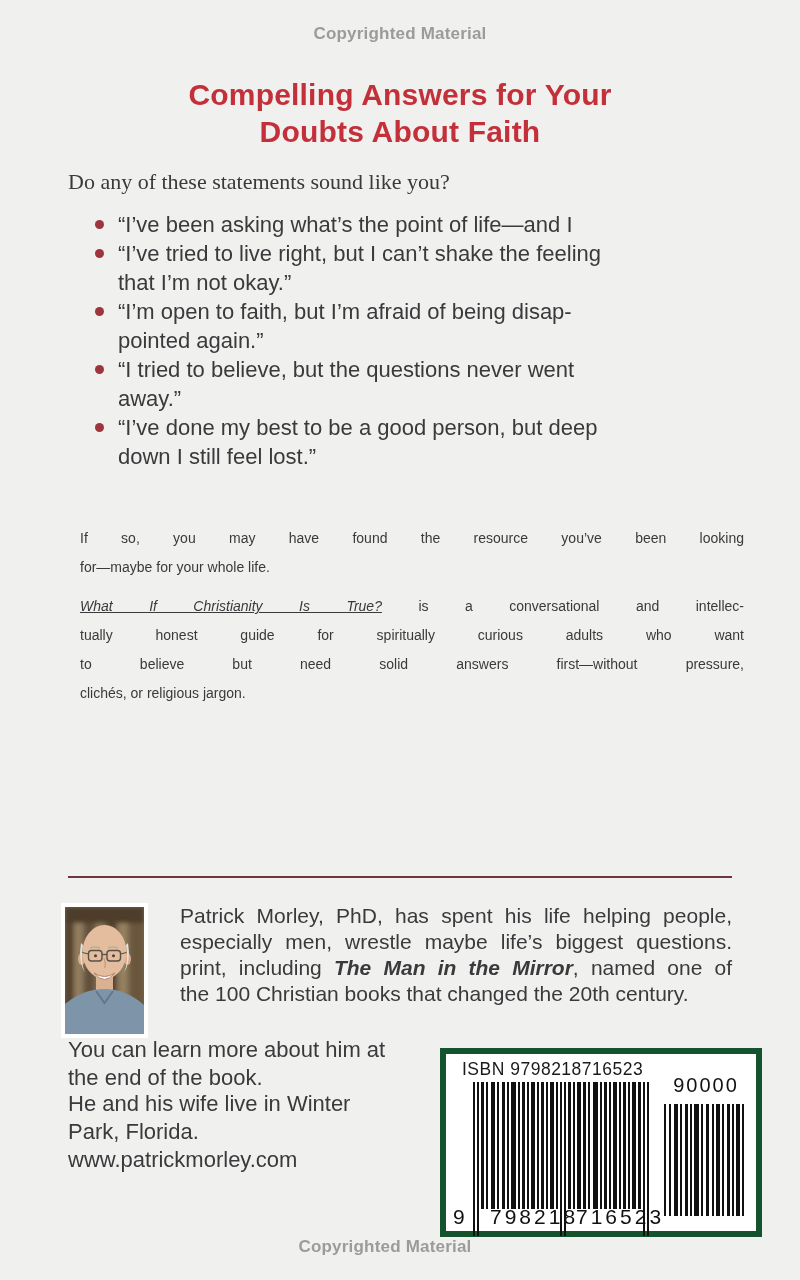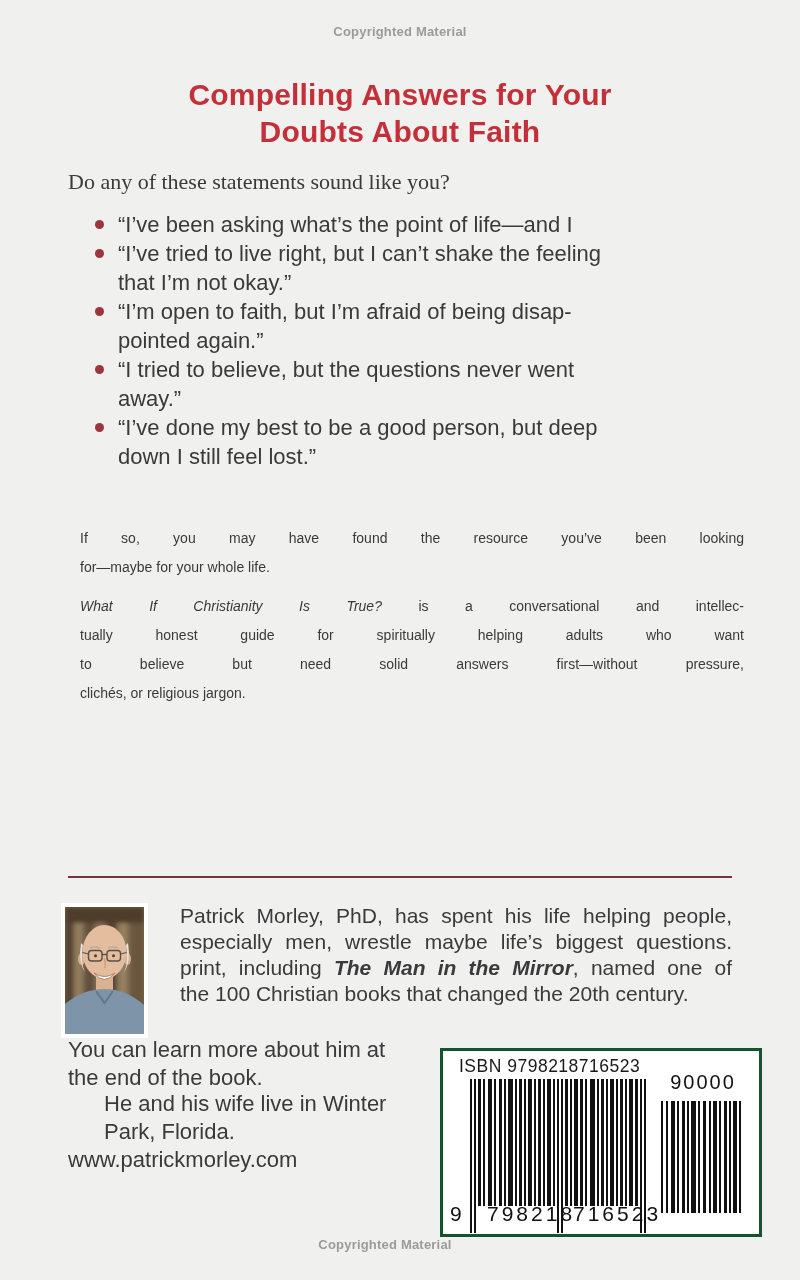"Copyrighted Material" .copyright { font-size: 13px -> 17px }
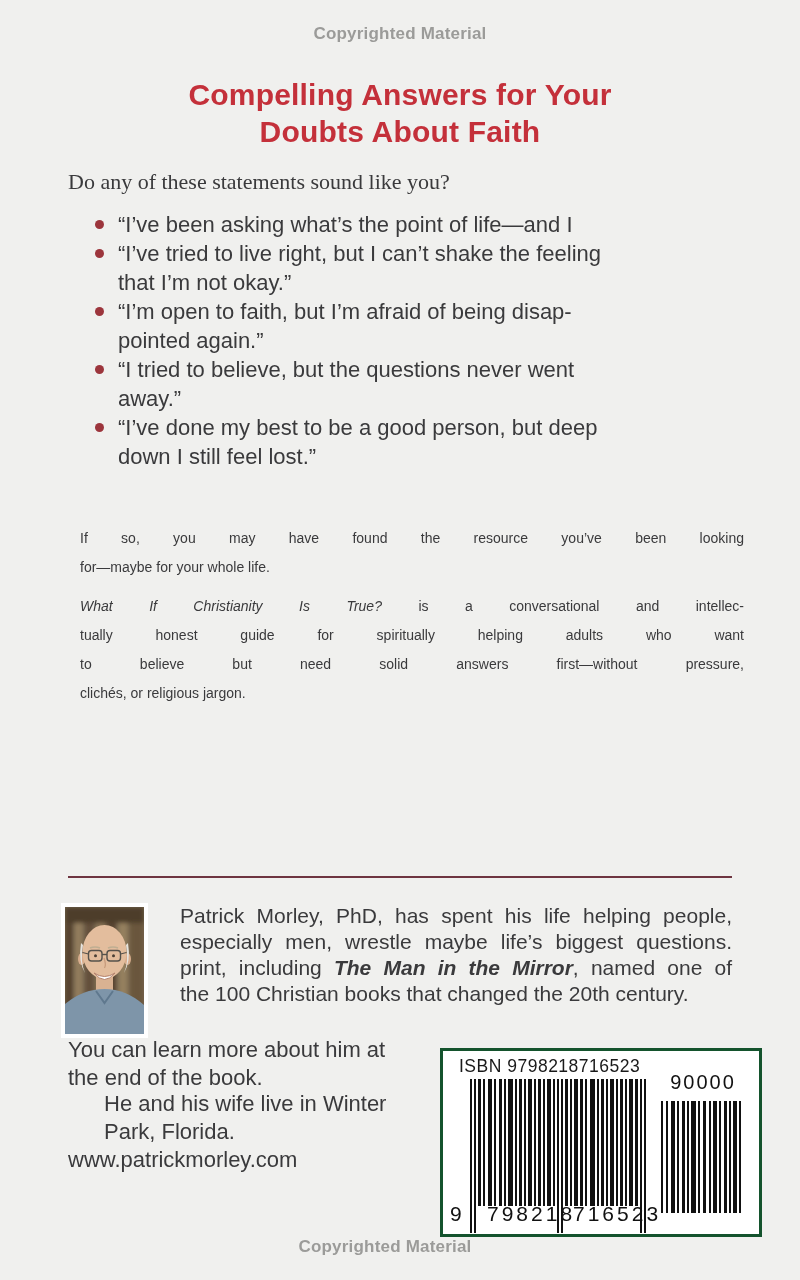"What If Christianity Is True?" .ital { text-decoration: none -> underline }
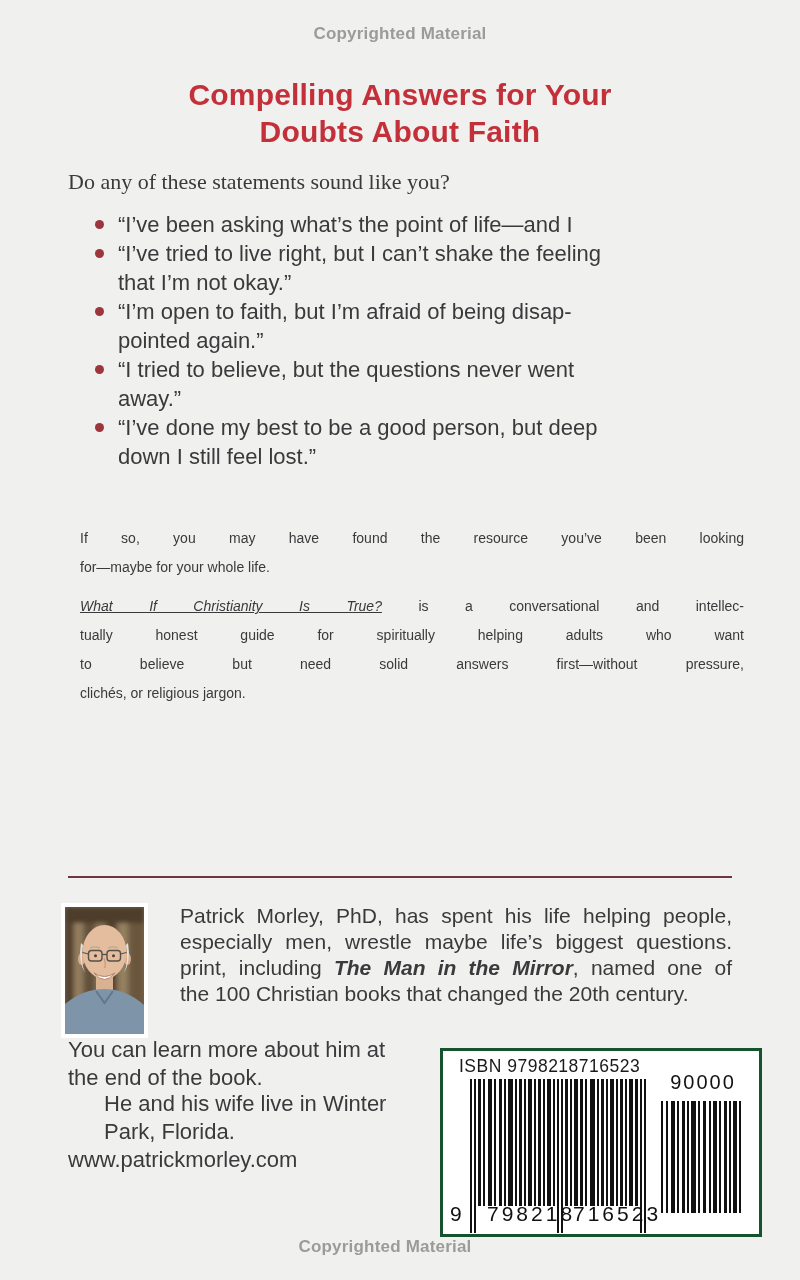"tually honest guide for spiritually" div.tline { text: helping -> curious }
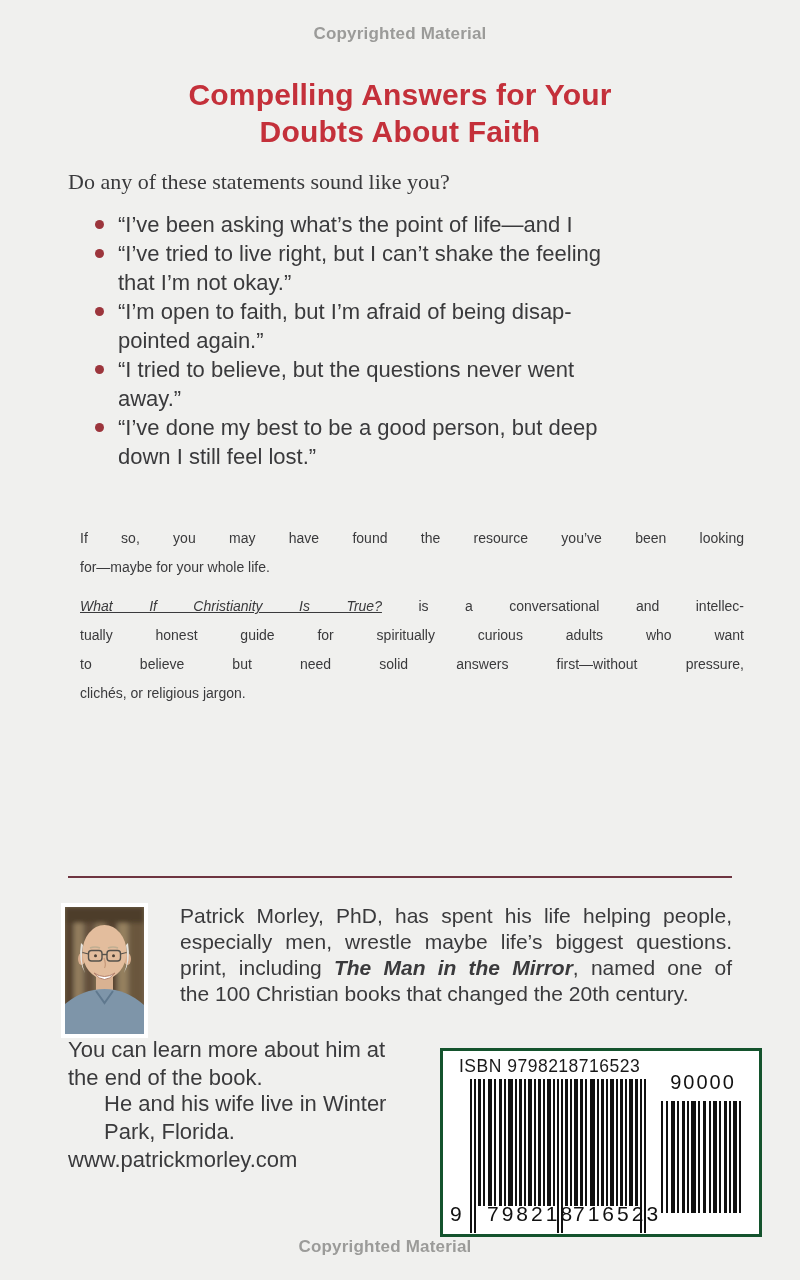"ISBN 9798218716523" .barcode-box { border: 3px solid #14532d -> 6px solid #14532d }
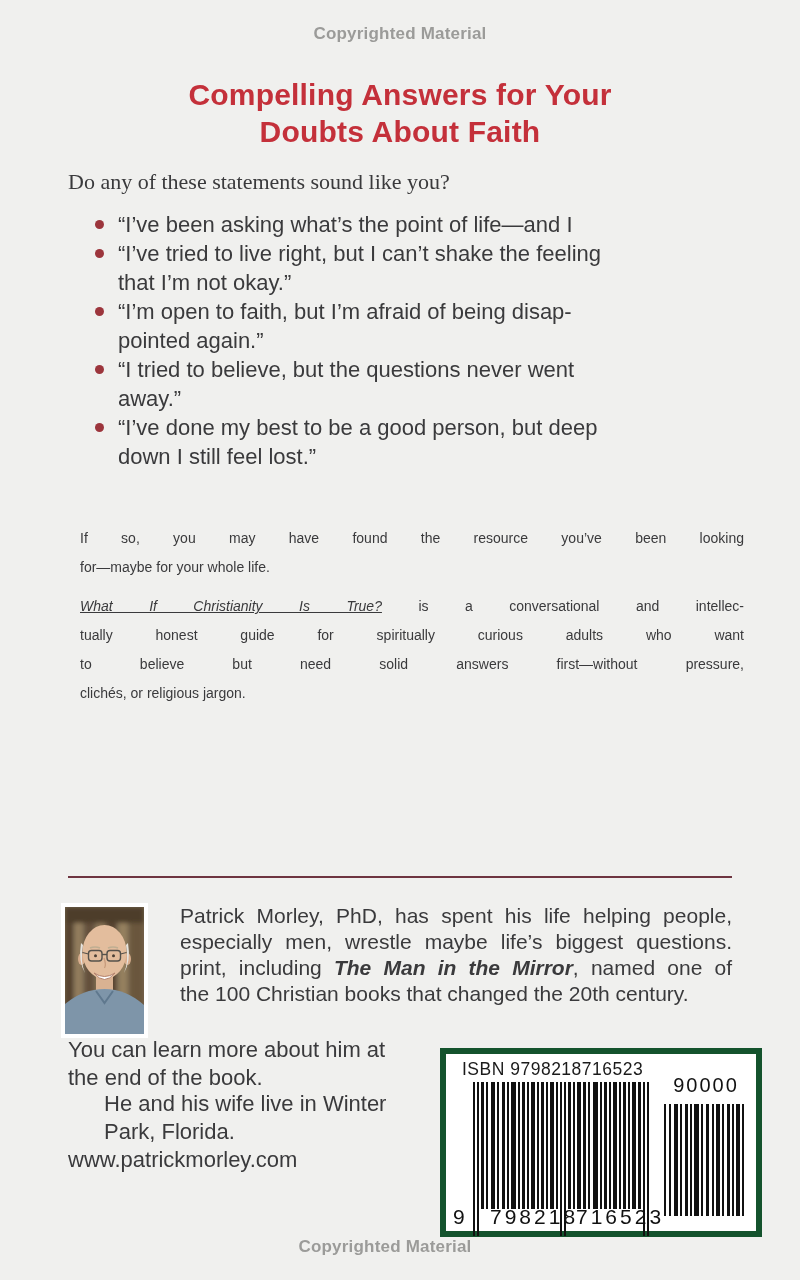"He and his wife live" .residence { margin-left: 36px -> none }
